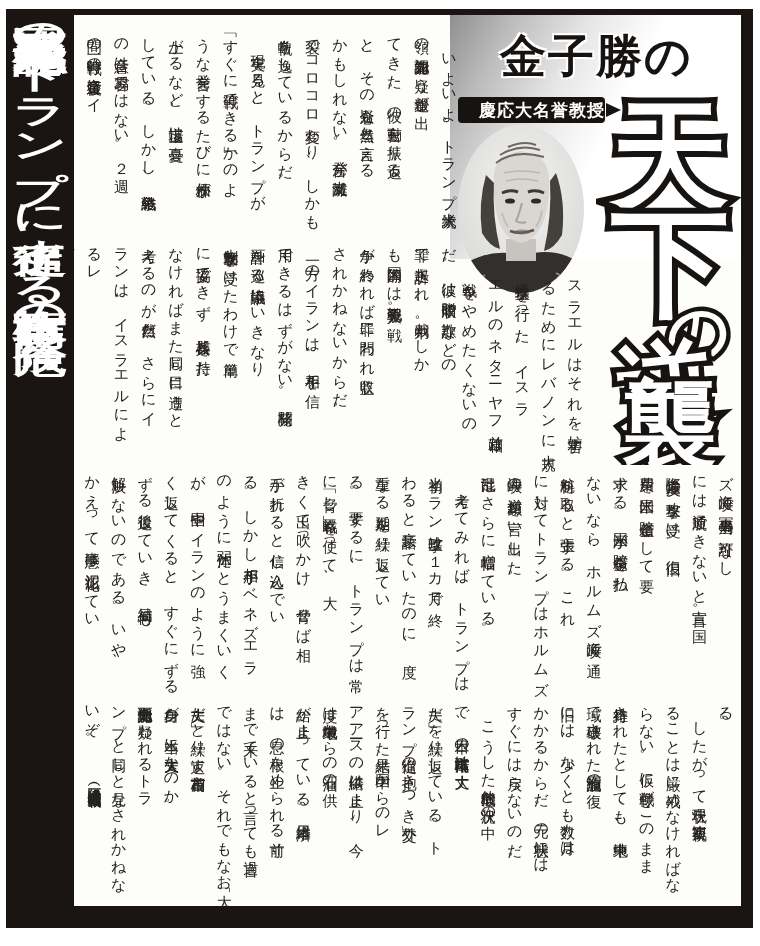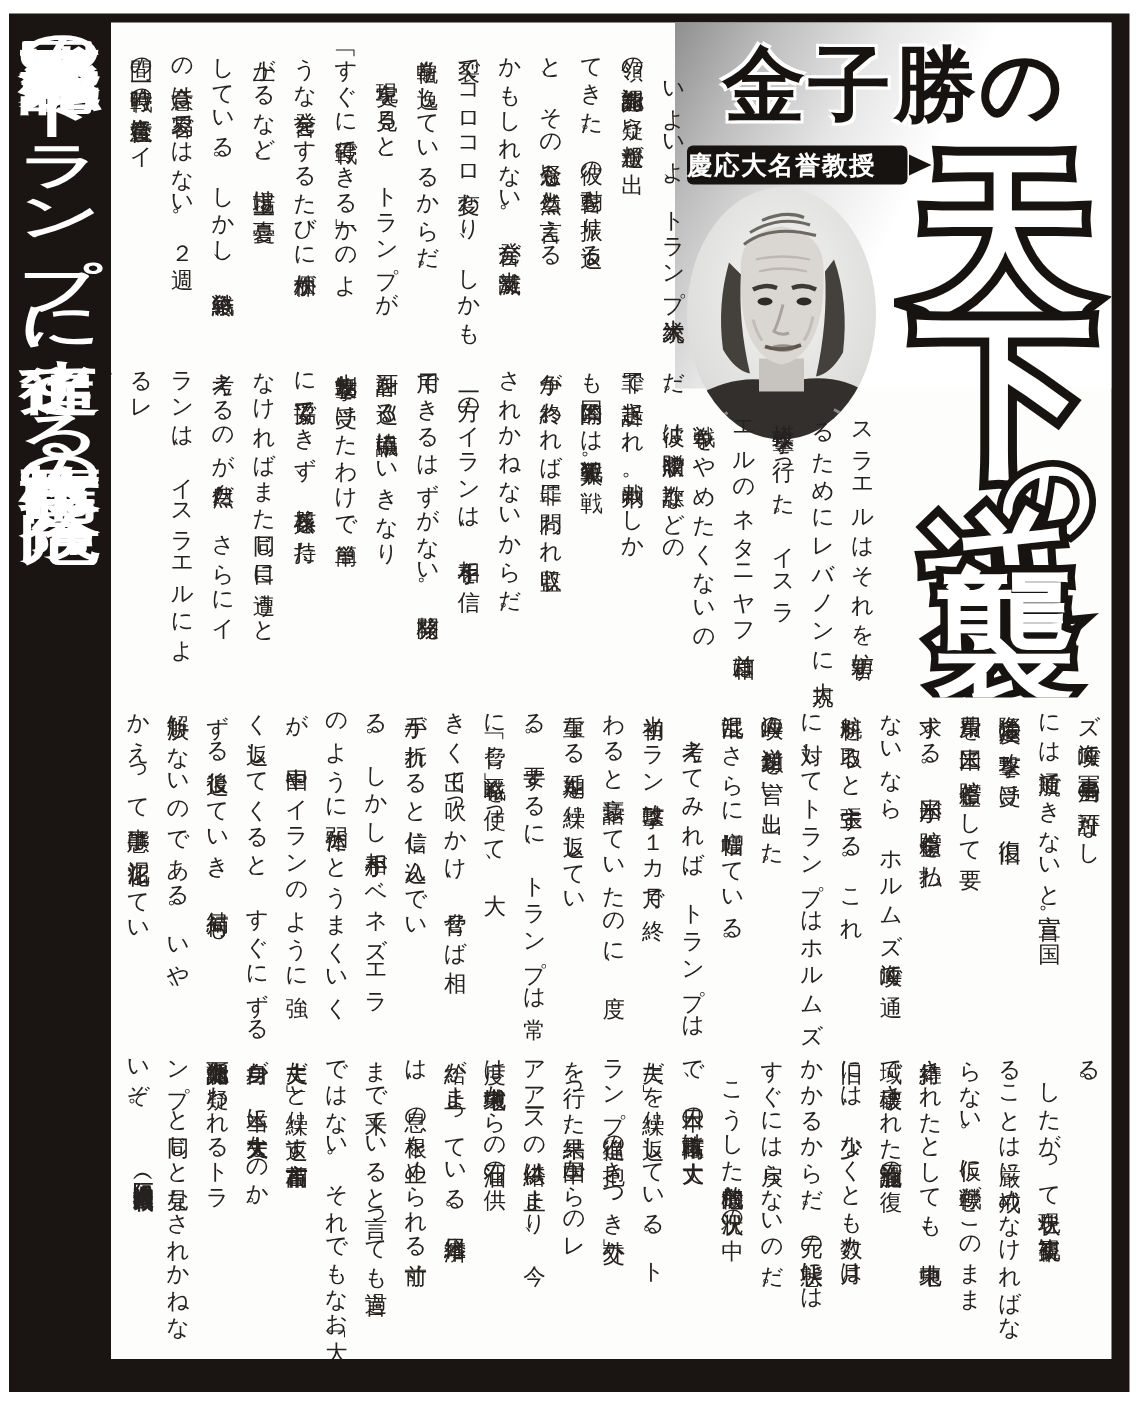"金子勝の" .masthead-title { font-size: 55px -> 46px }
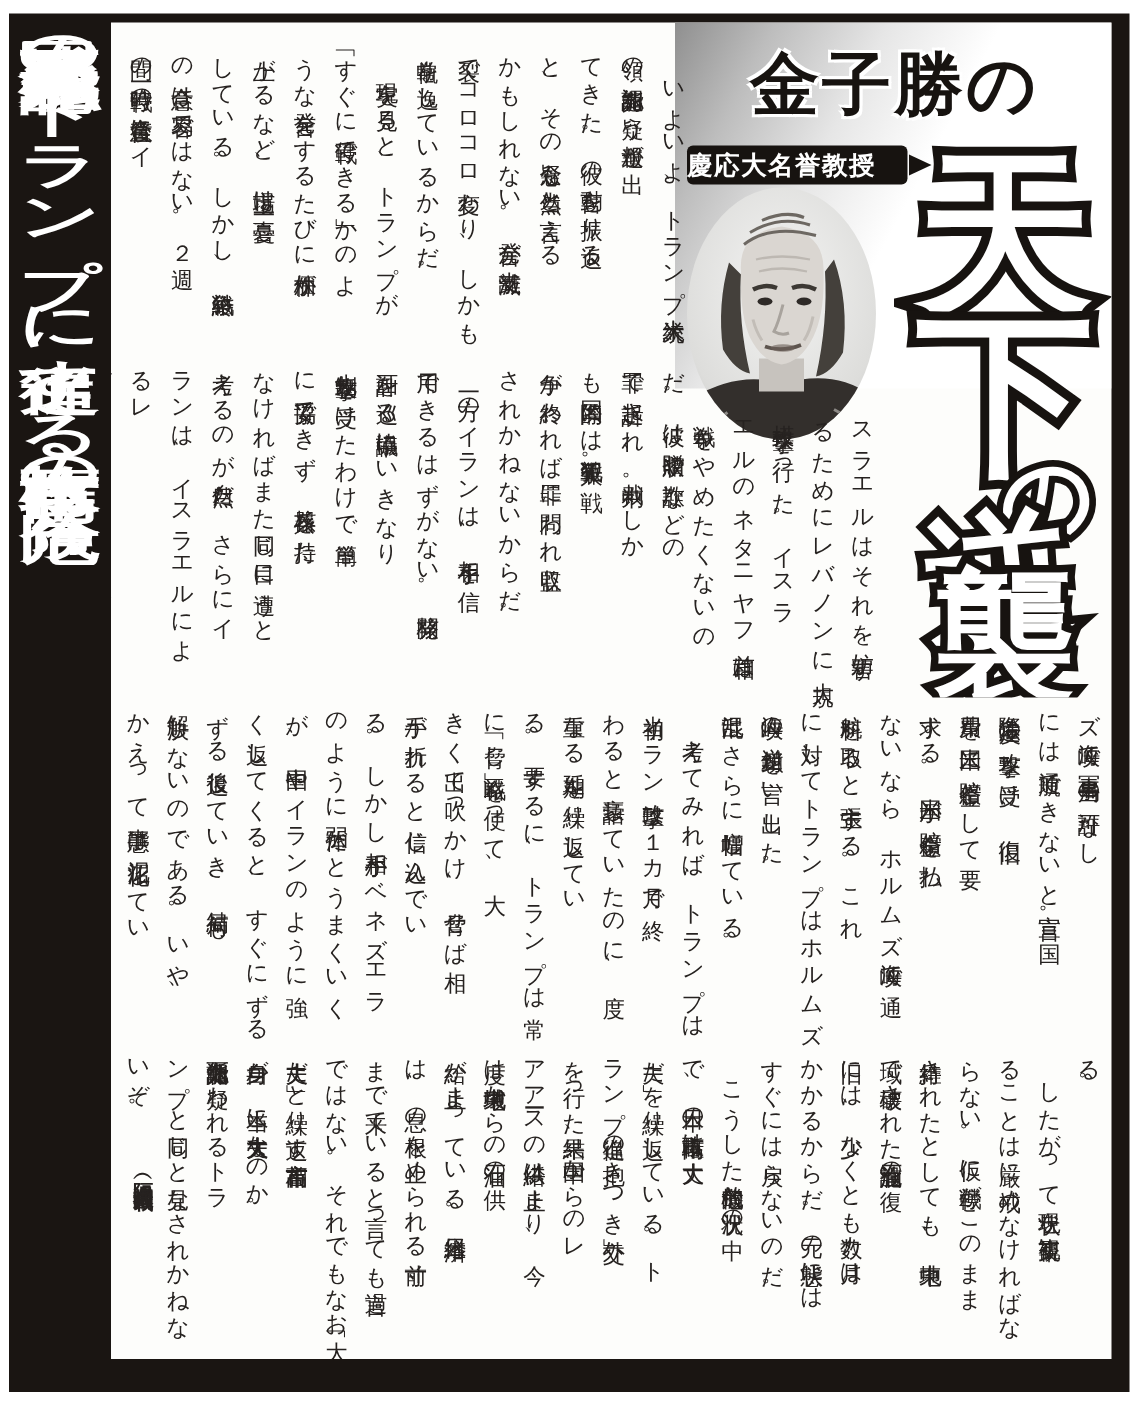"慶応大名誉教授" .badge { justify-content: flex-start -> flex-end }
